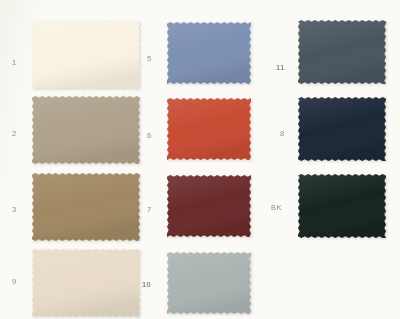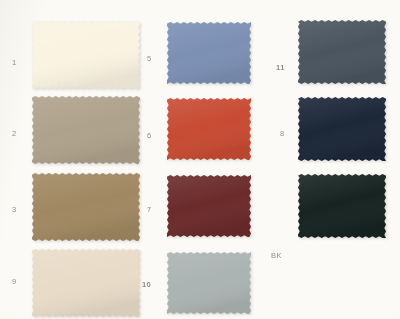"BK" div.swatch-label { margin-top: 48px -> none }
